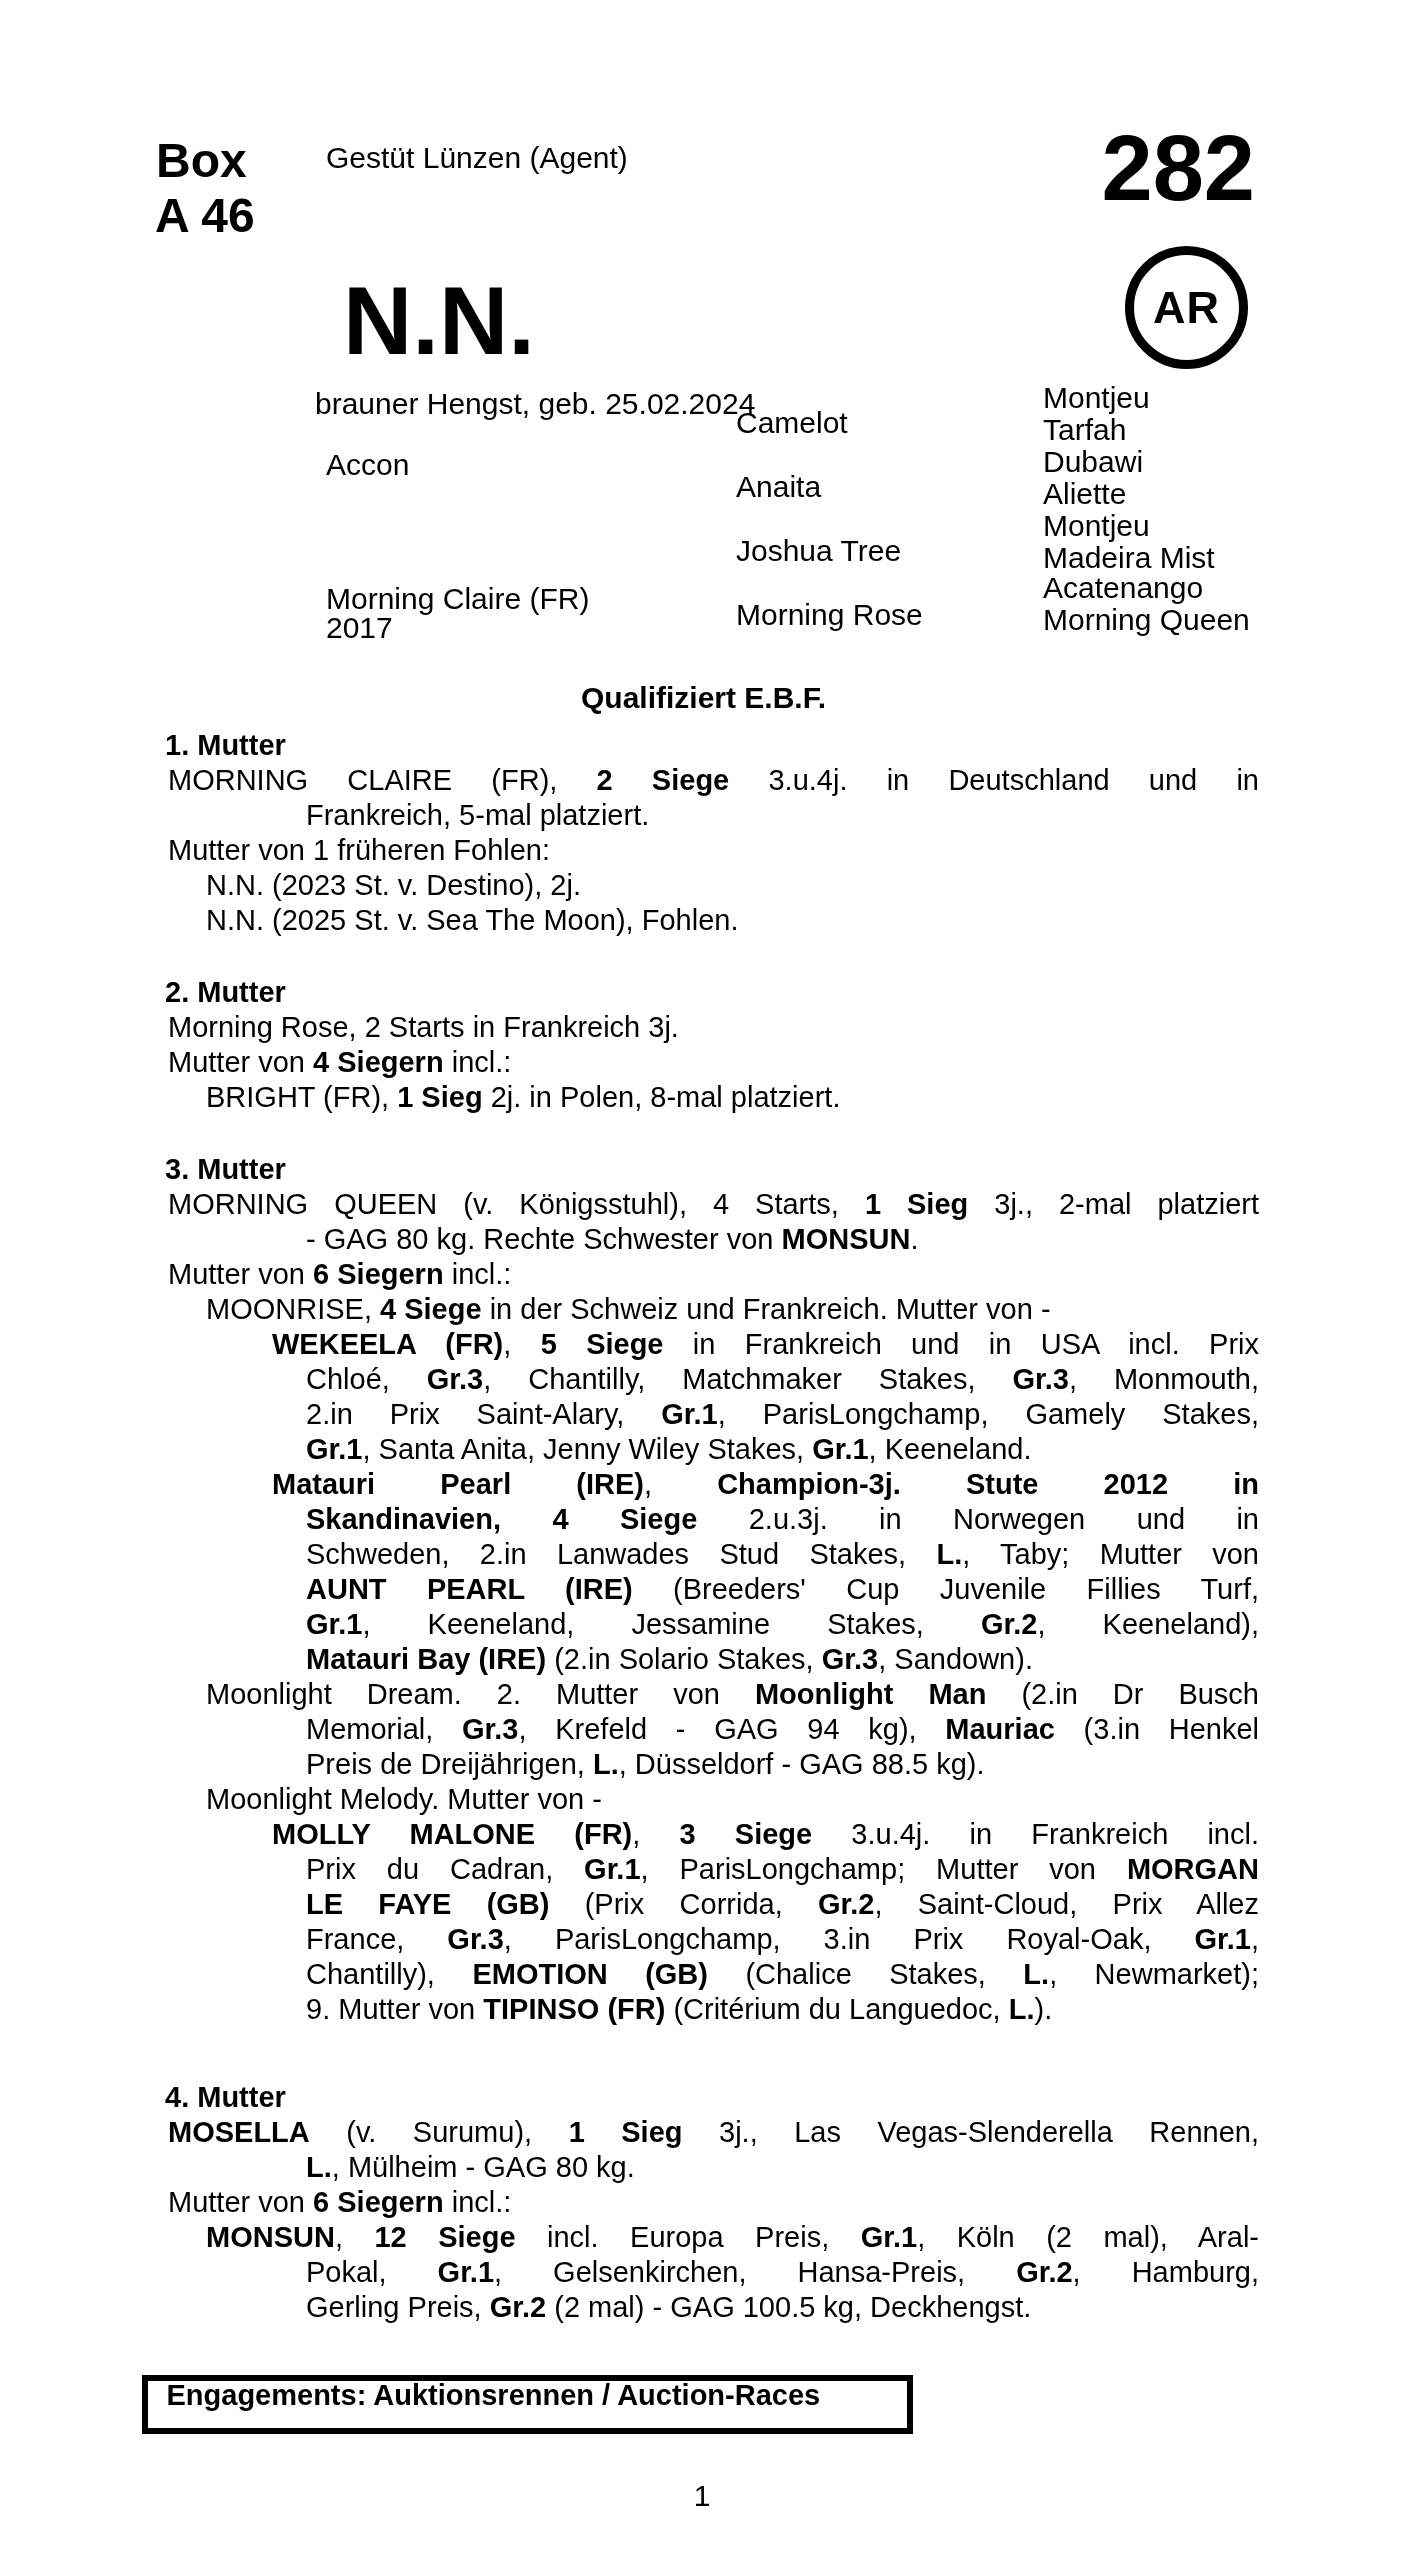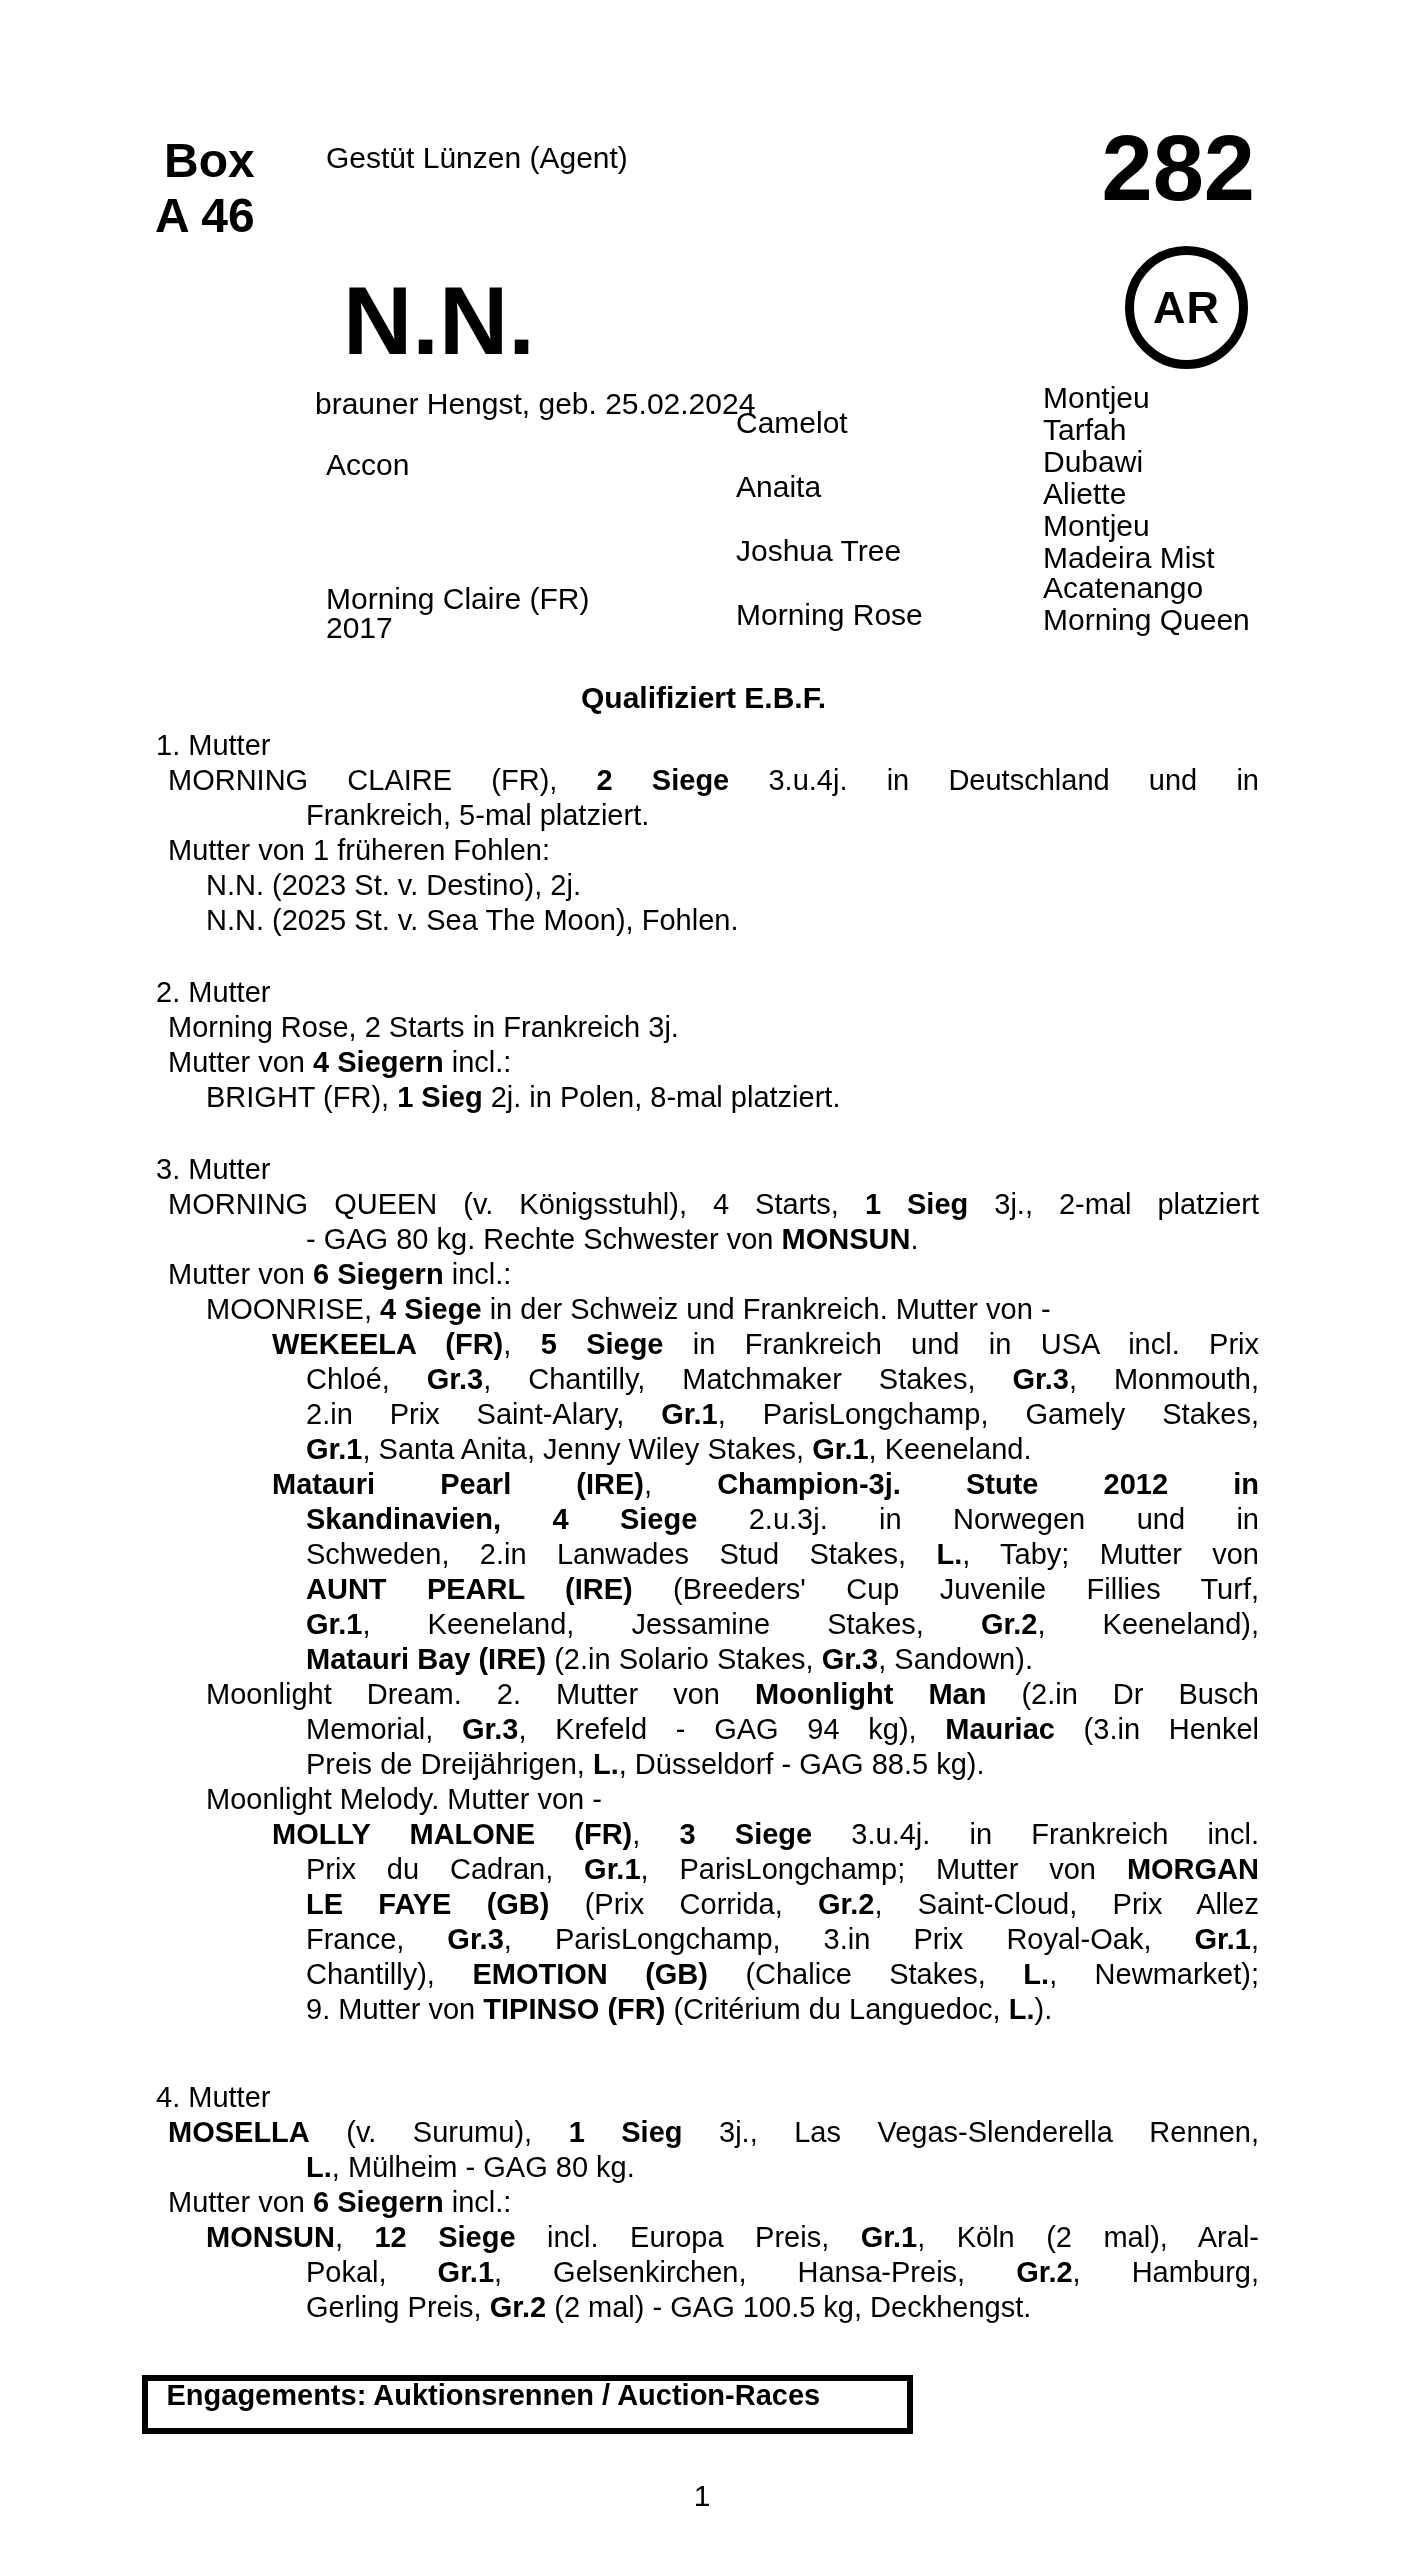"Box" .box-label { left: 164px -> 156px }
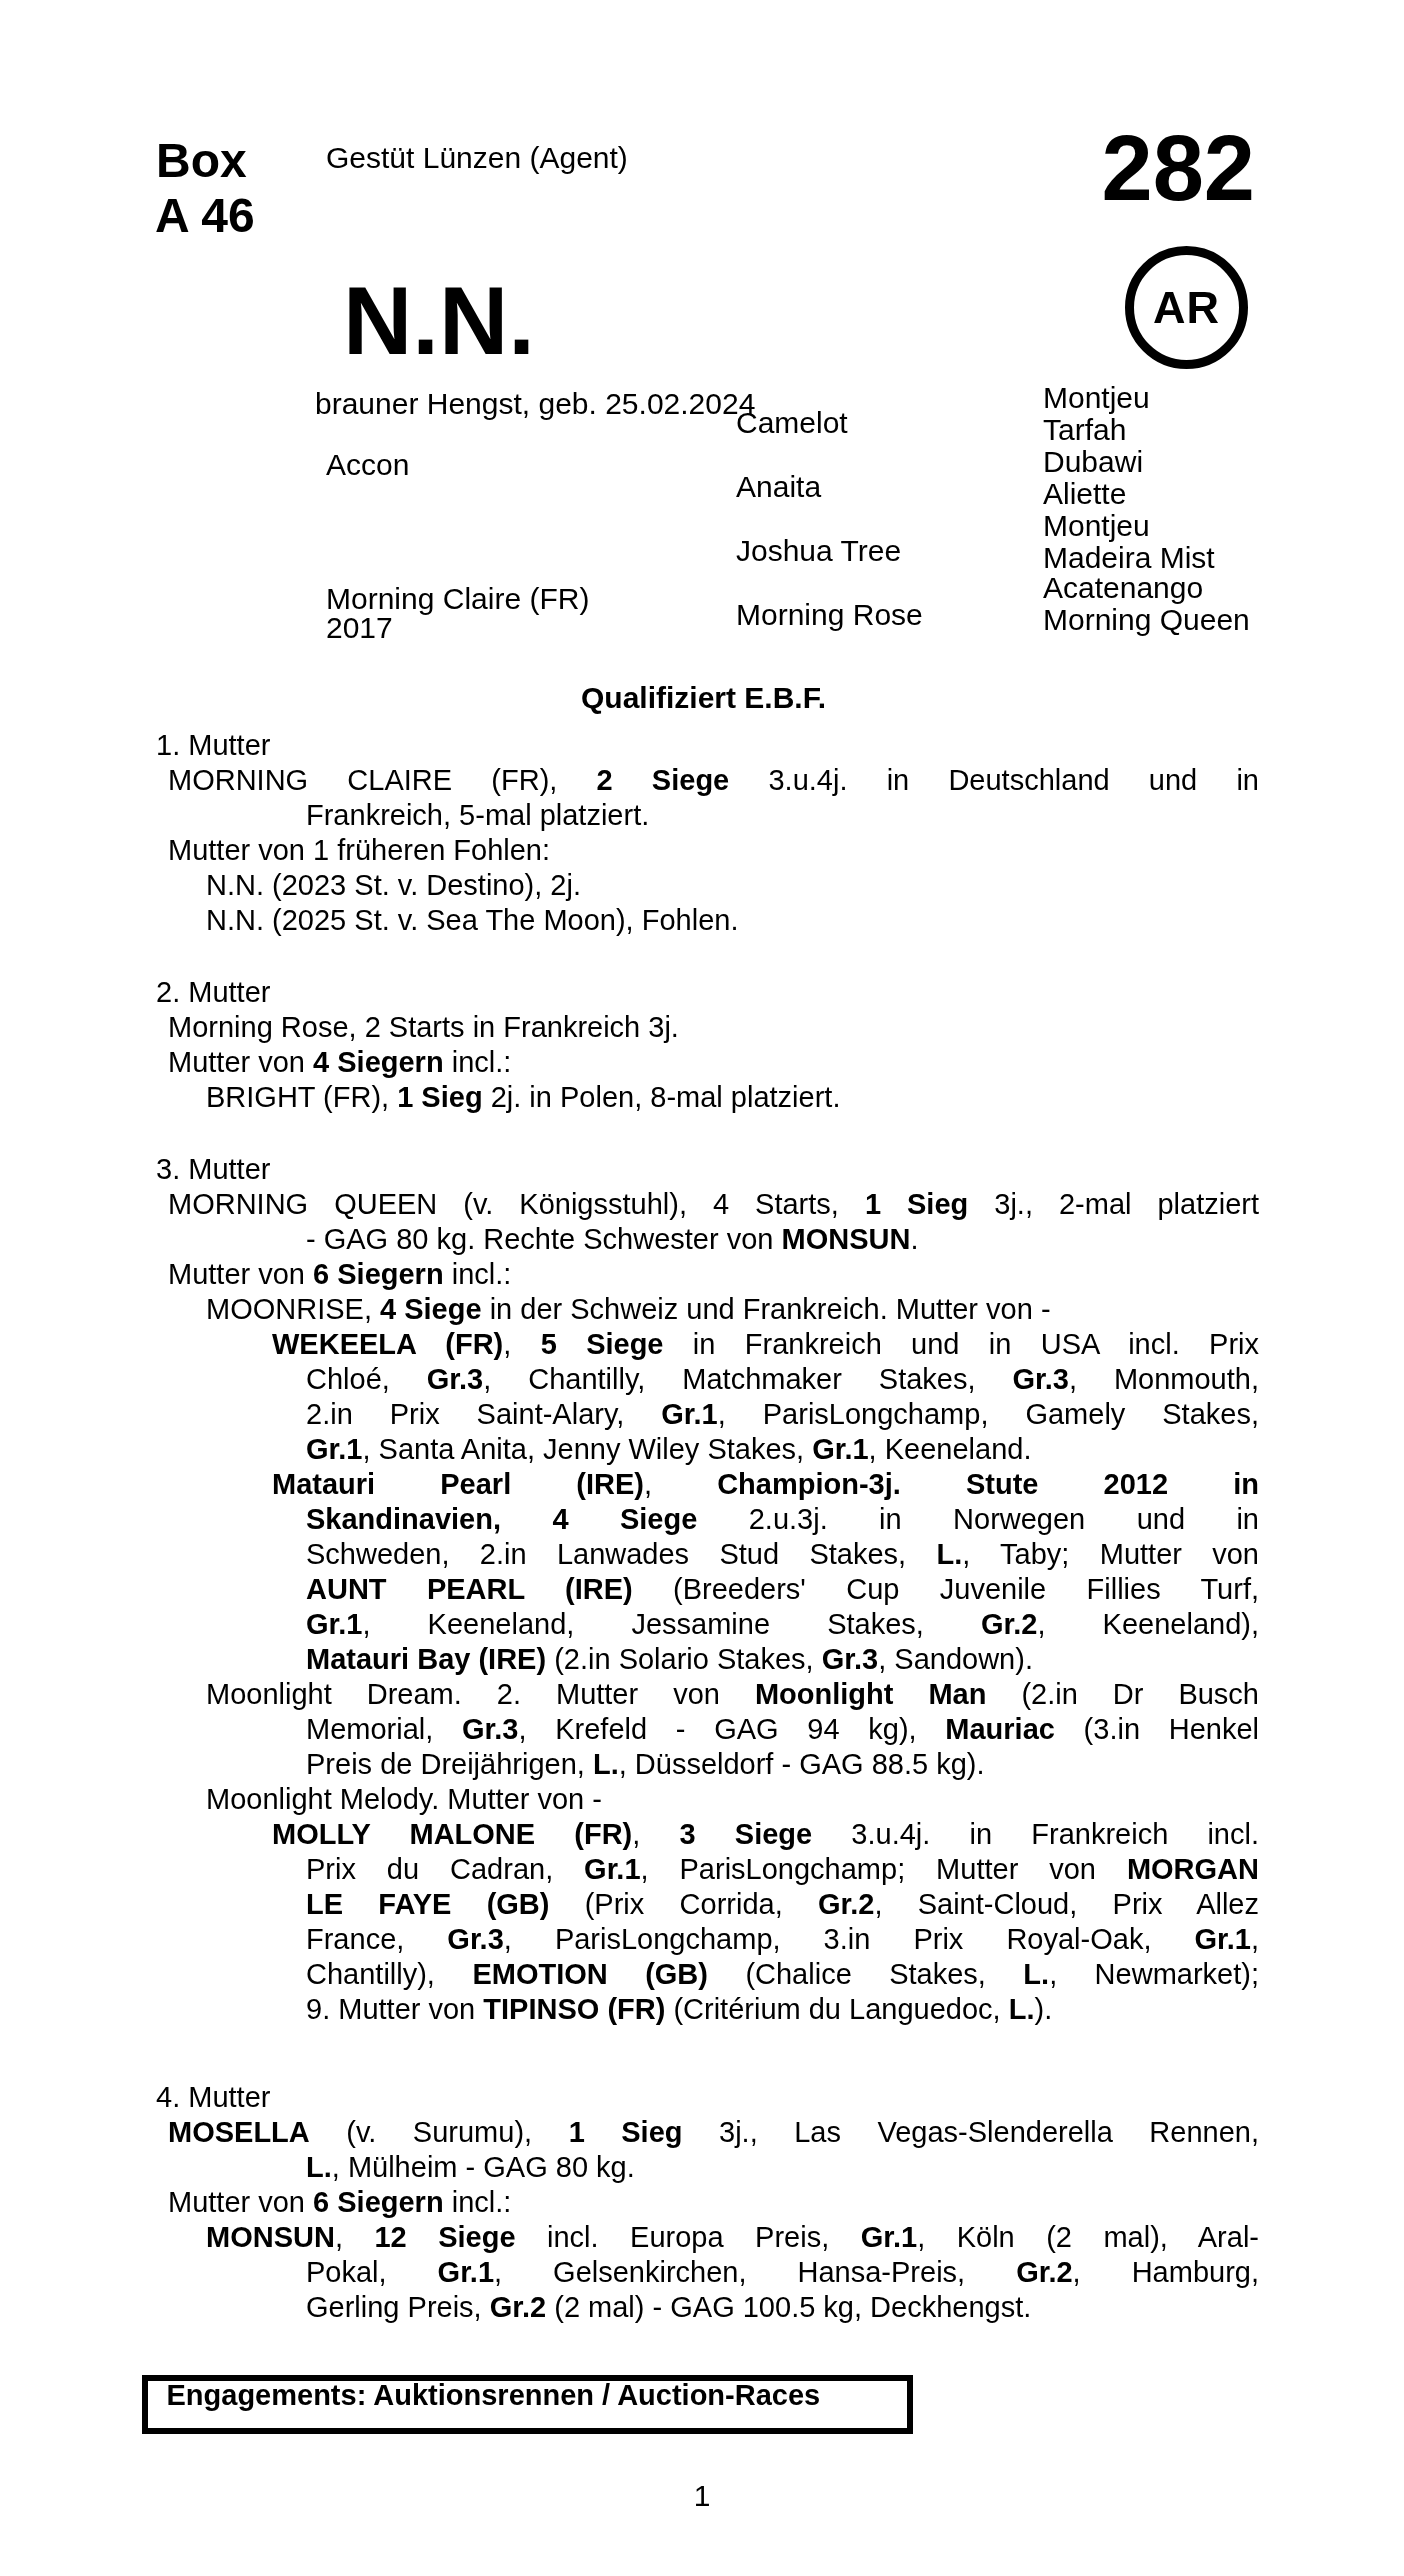"1. Mutter" .i-head { font-weight: normal -> bold; margin-left: 8px -> 17px }
